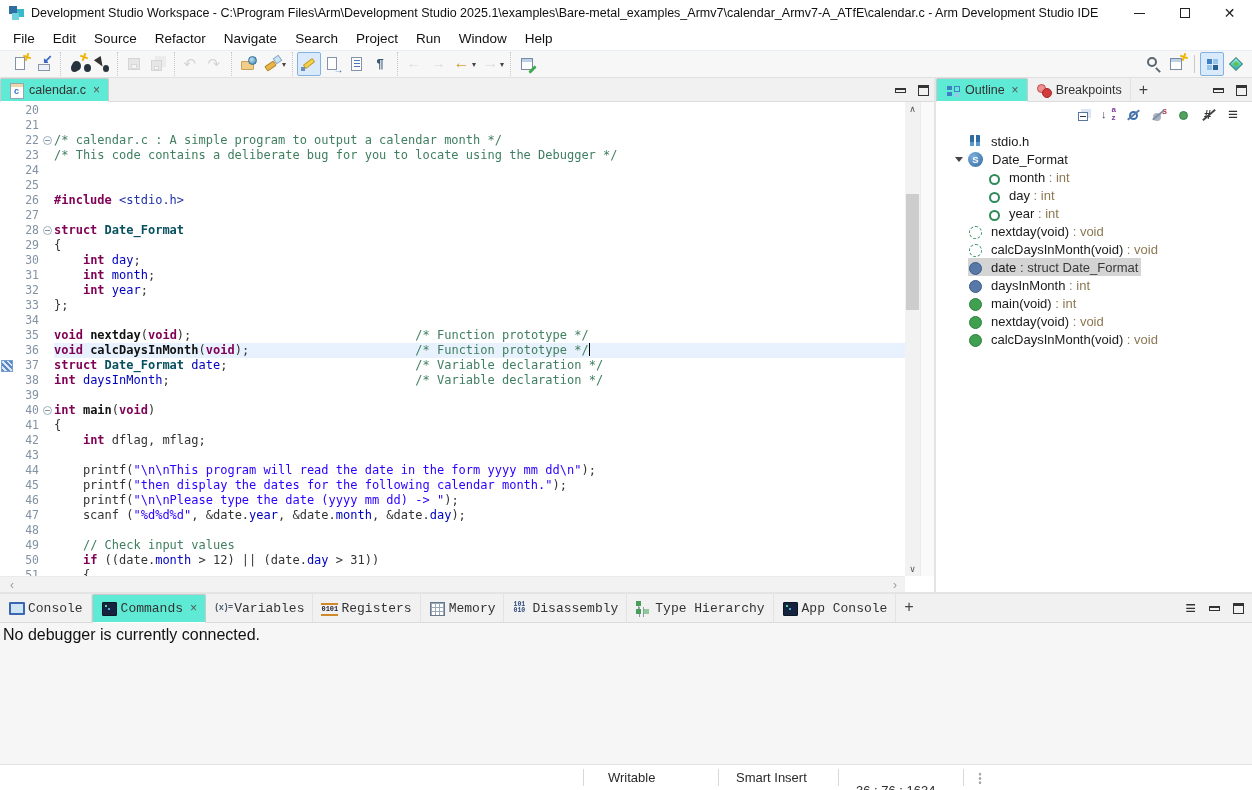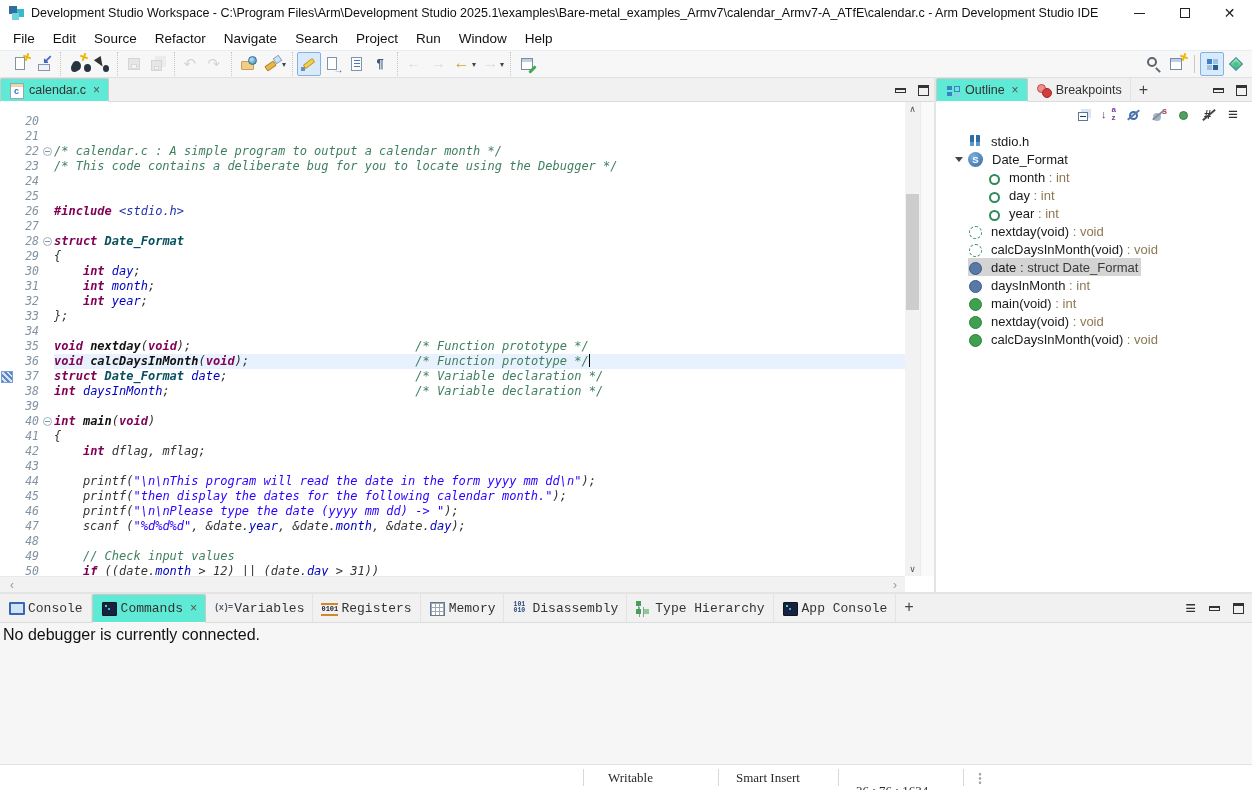"20" .code-scroll { font-style: italic -> none; padding-top: 12px -> 1px }
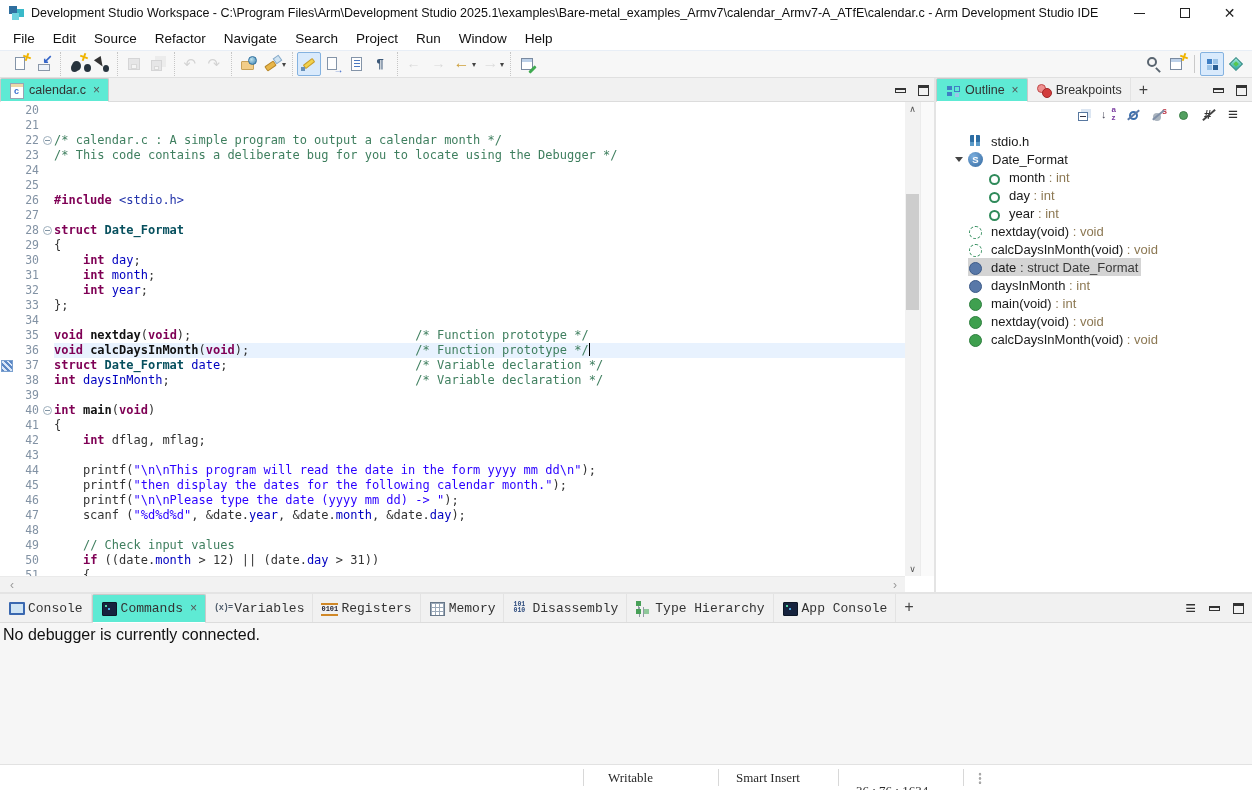"Writable" .statusbar { font-family: Liberation Serif, serif -> none }
